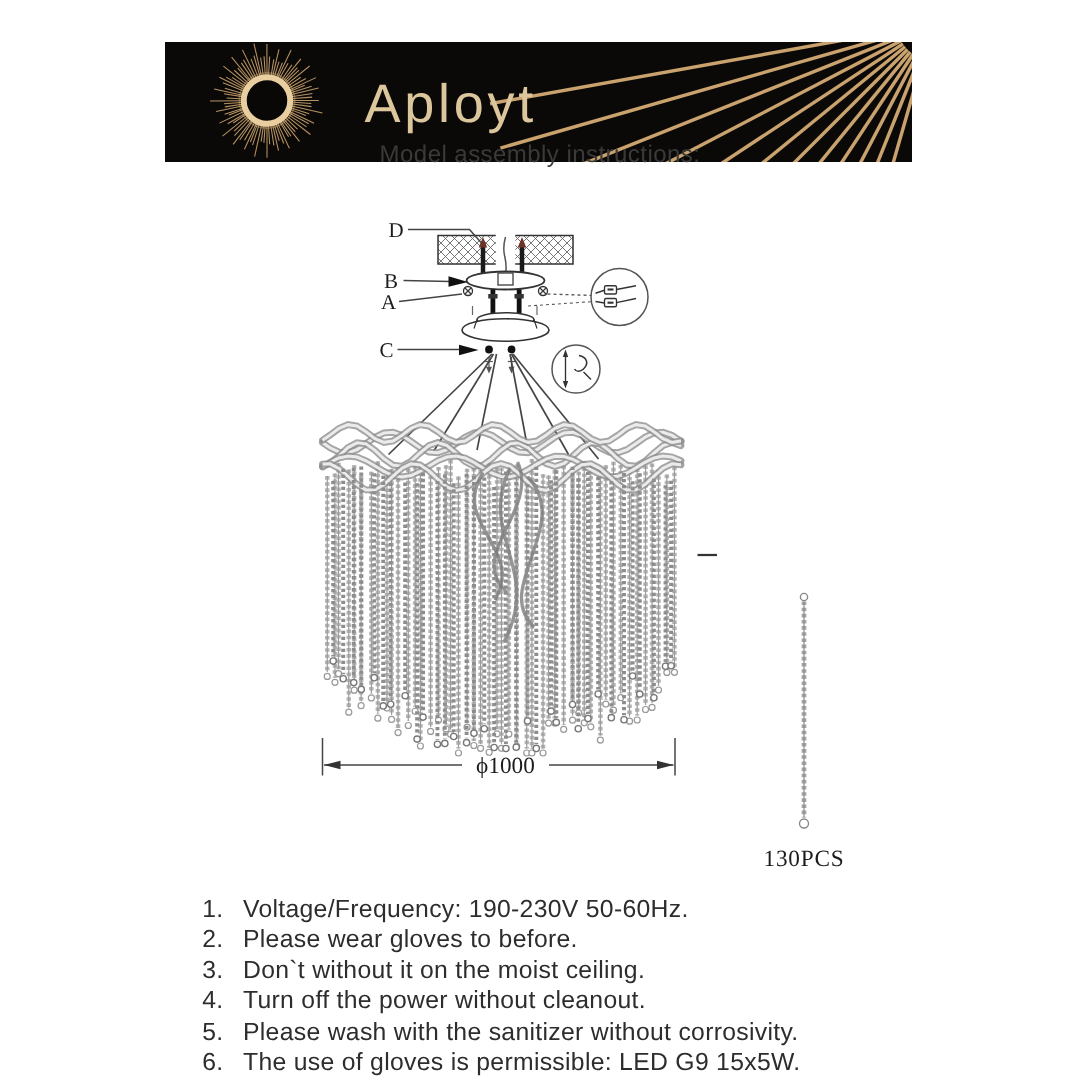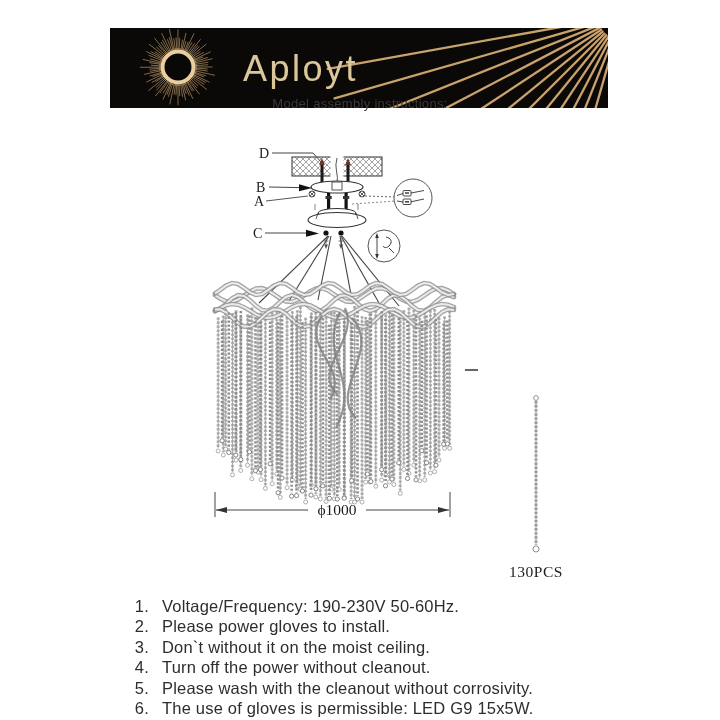"Model assembly instructions:" .titles .t1 { font-size: 13px -> 16px }
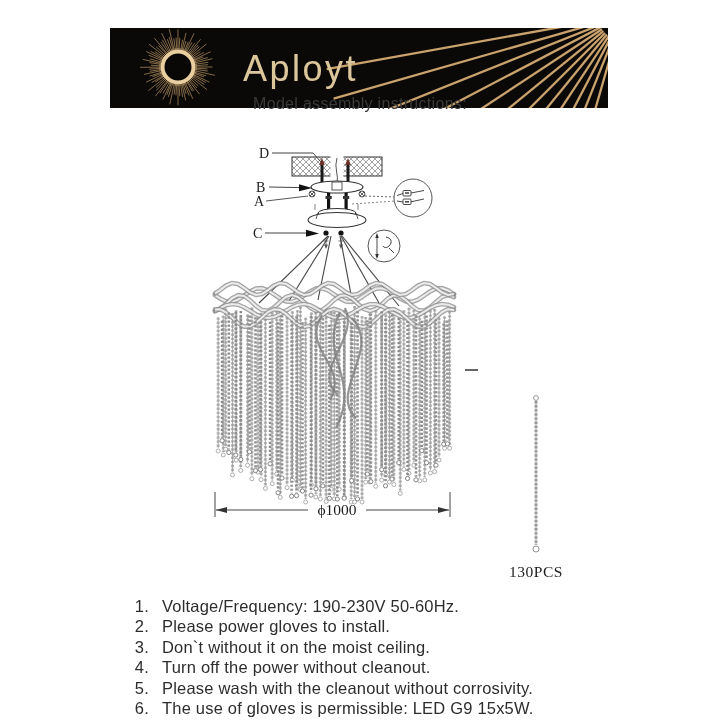"Please power gloves to install." span.inst-text { text: power gloves to install -> wear gloves to before }
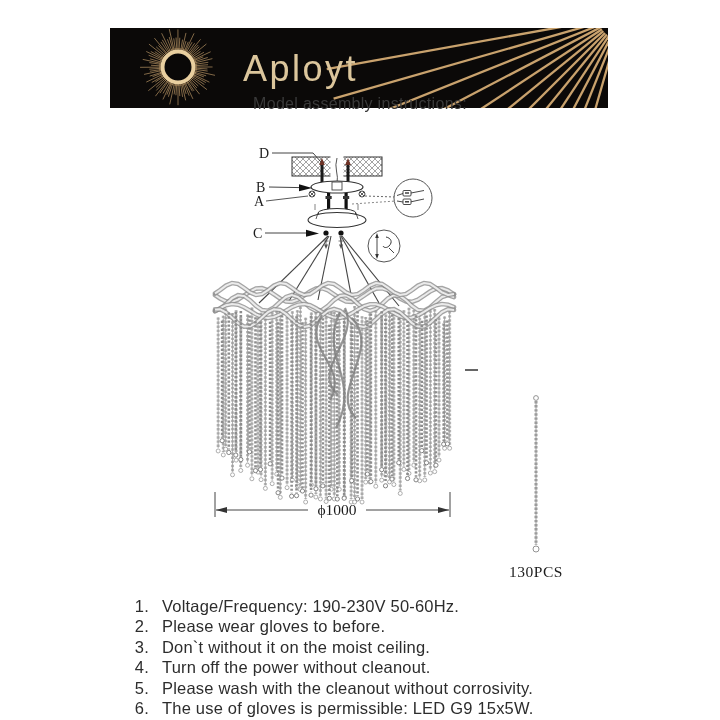"Please wash with the cleanout" span.inst-text { text: cleanout -> sanitizer }
